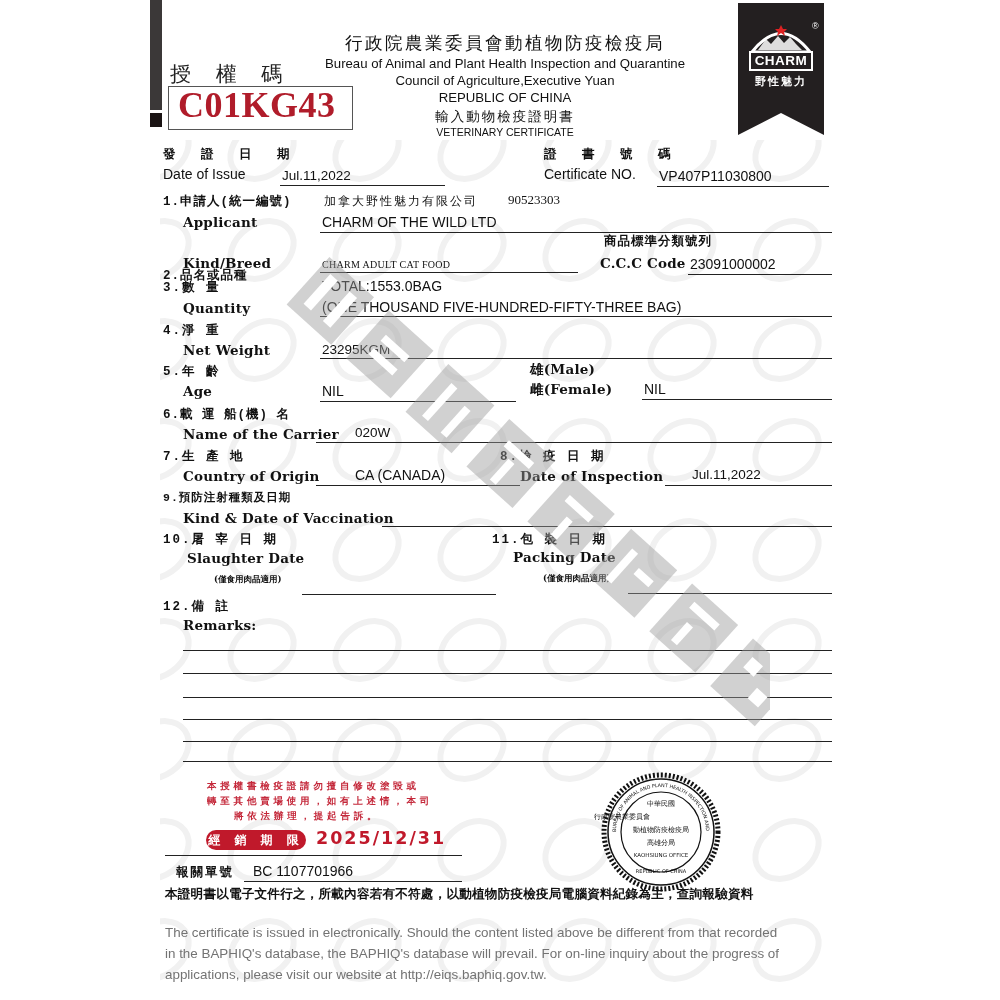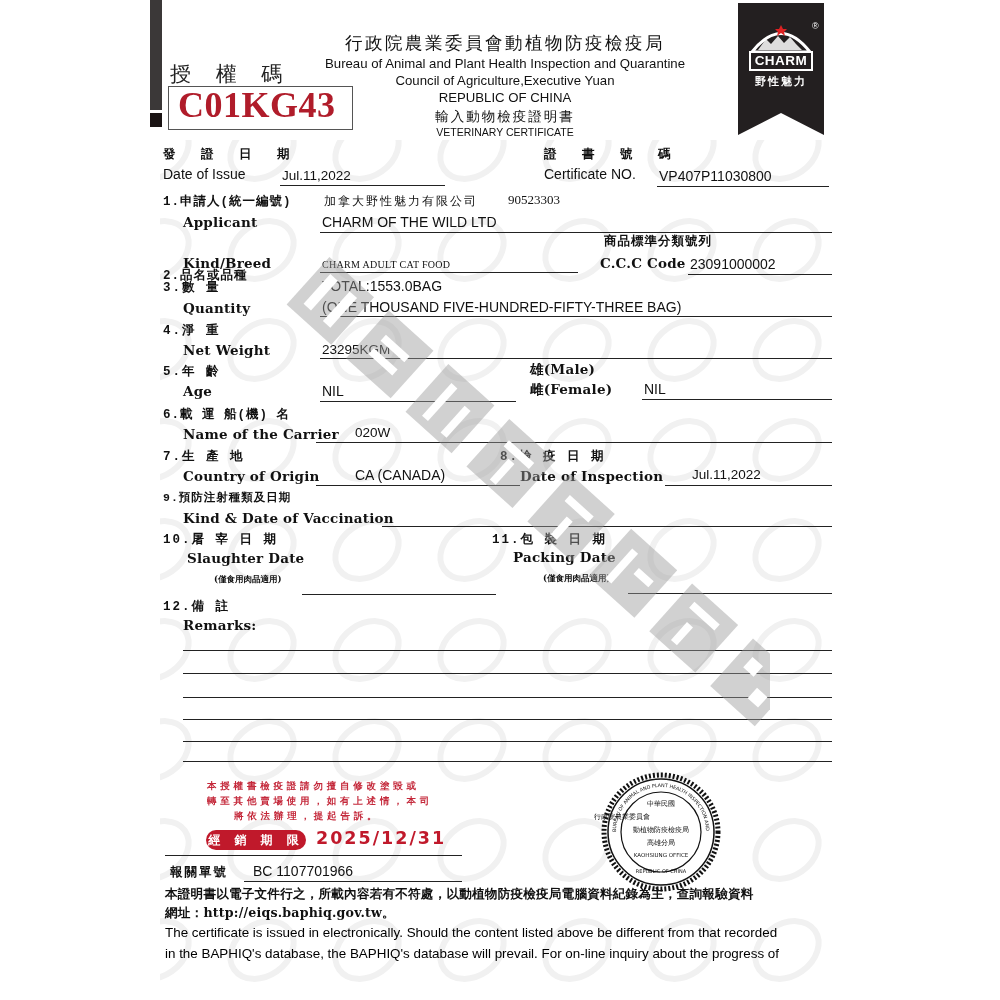"報關單號" div.abs { left: 170px -> 176px }
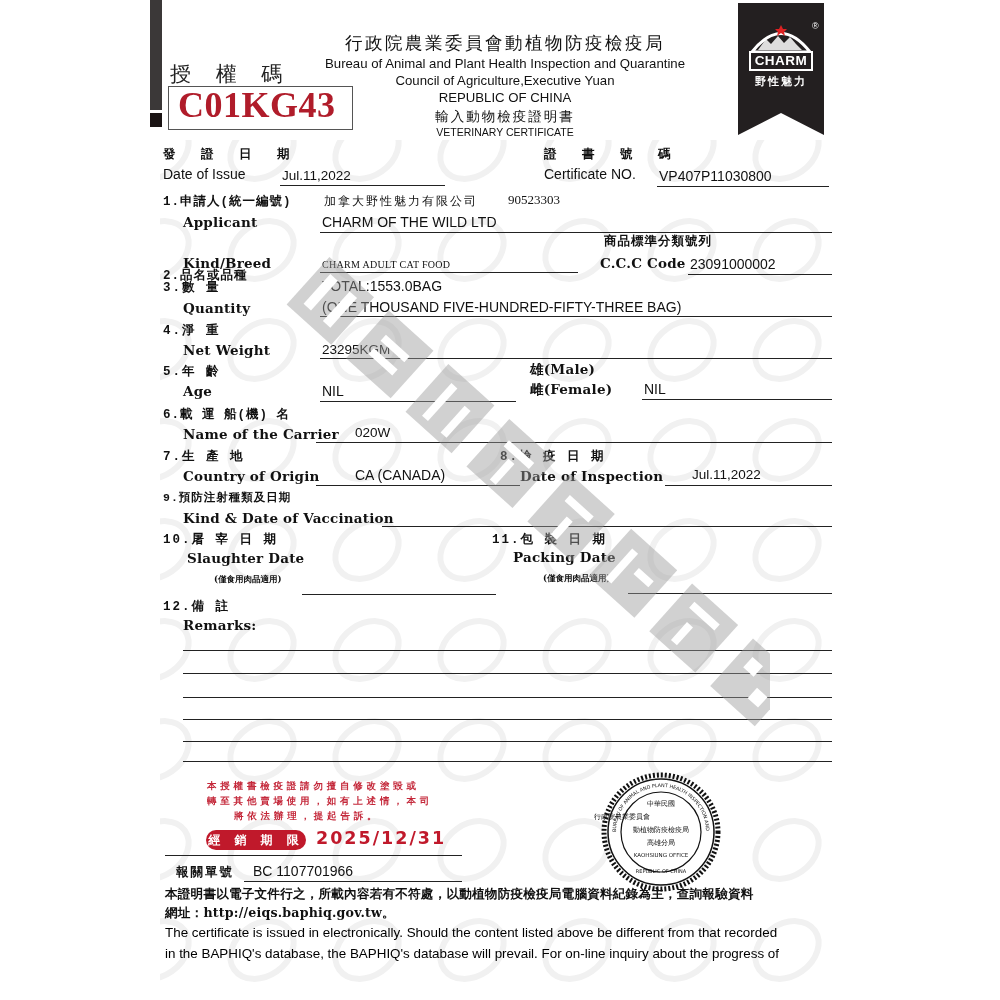"網址：http://eiqs.baphiq.gov.tw。" div { html: <div>網址：http://eiqs.baphiq.gov.tw。</div> -> none }
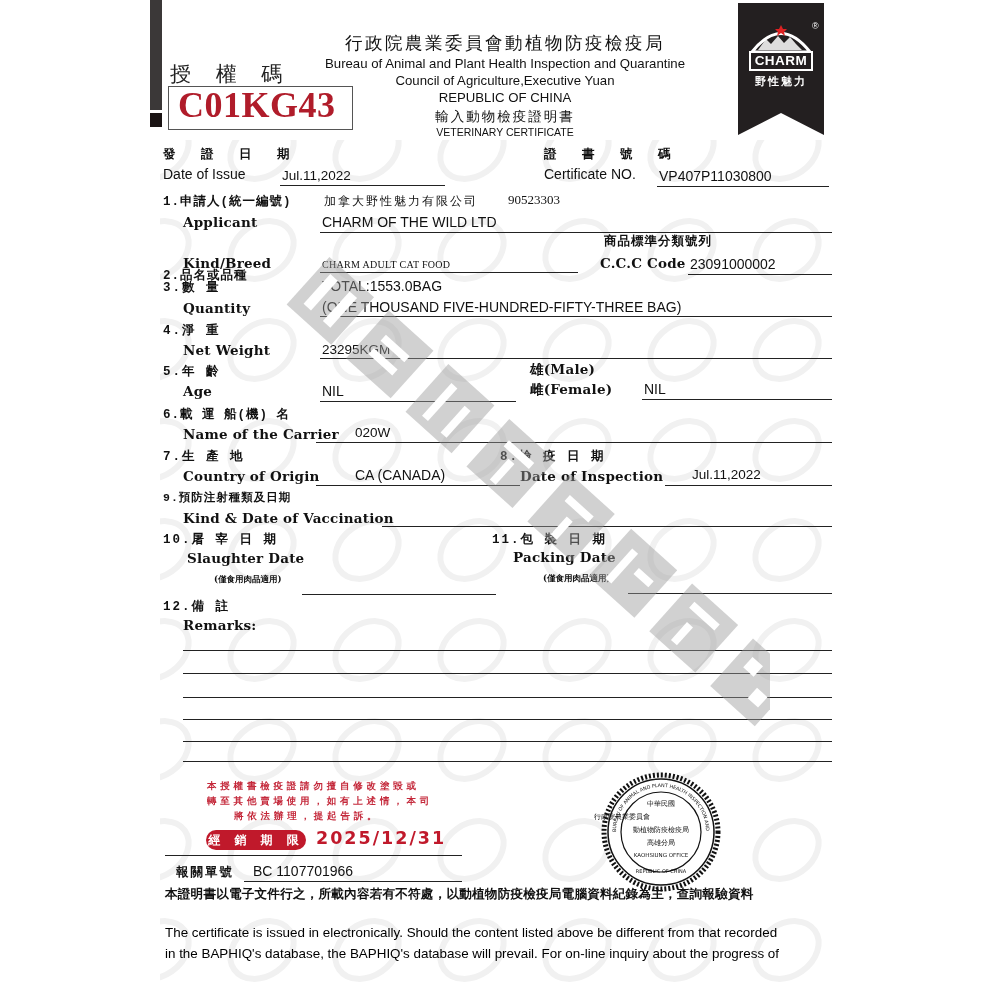"The certificate is issued in" #foot-en { color: #000000 -> #737373 }
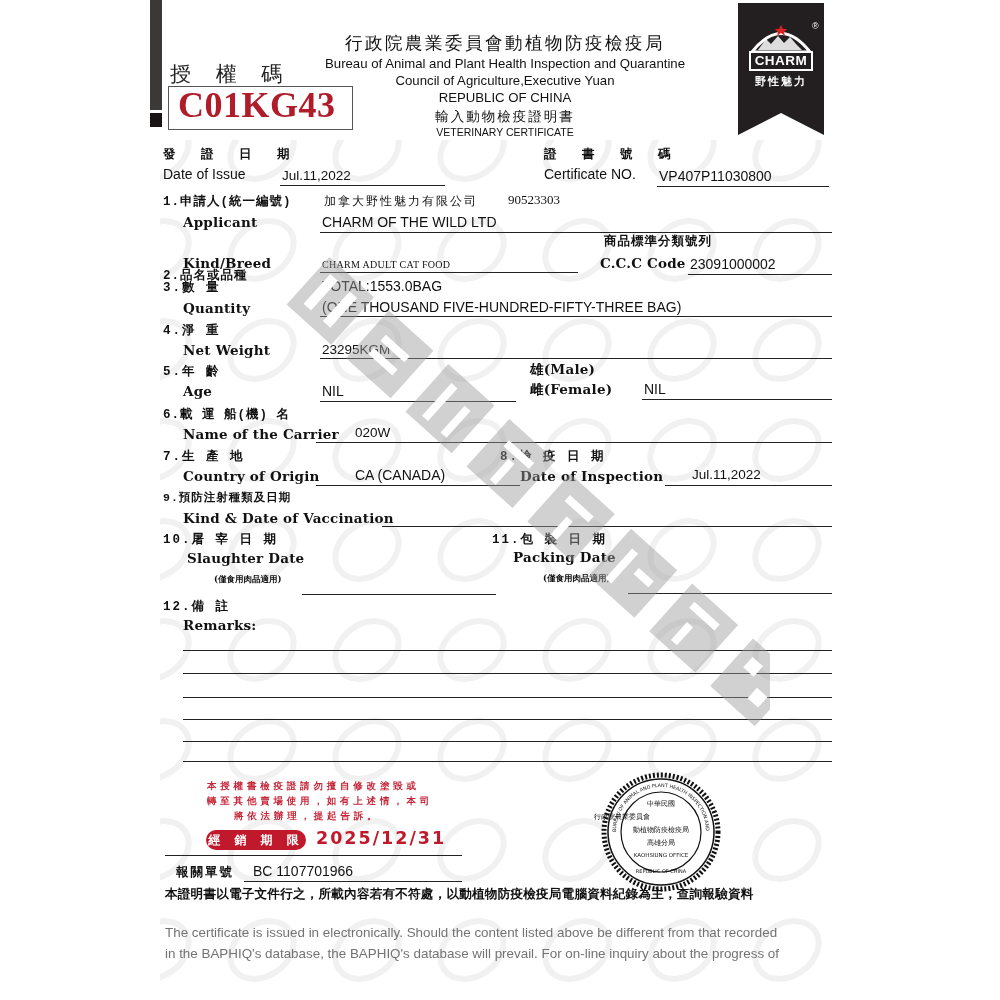"applications, please visit our website" div { html: none -> <div>applications, please visit our website at http://eiqs.baphiq.gov.tw.</div> }
